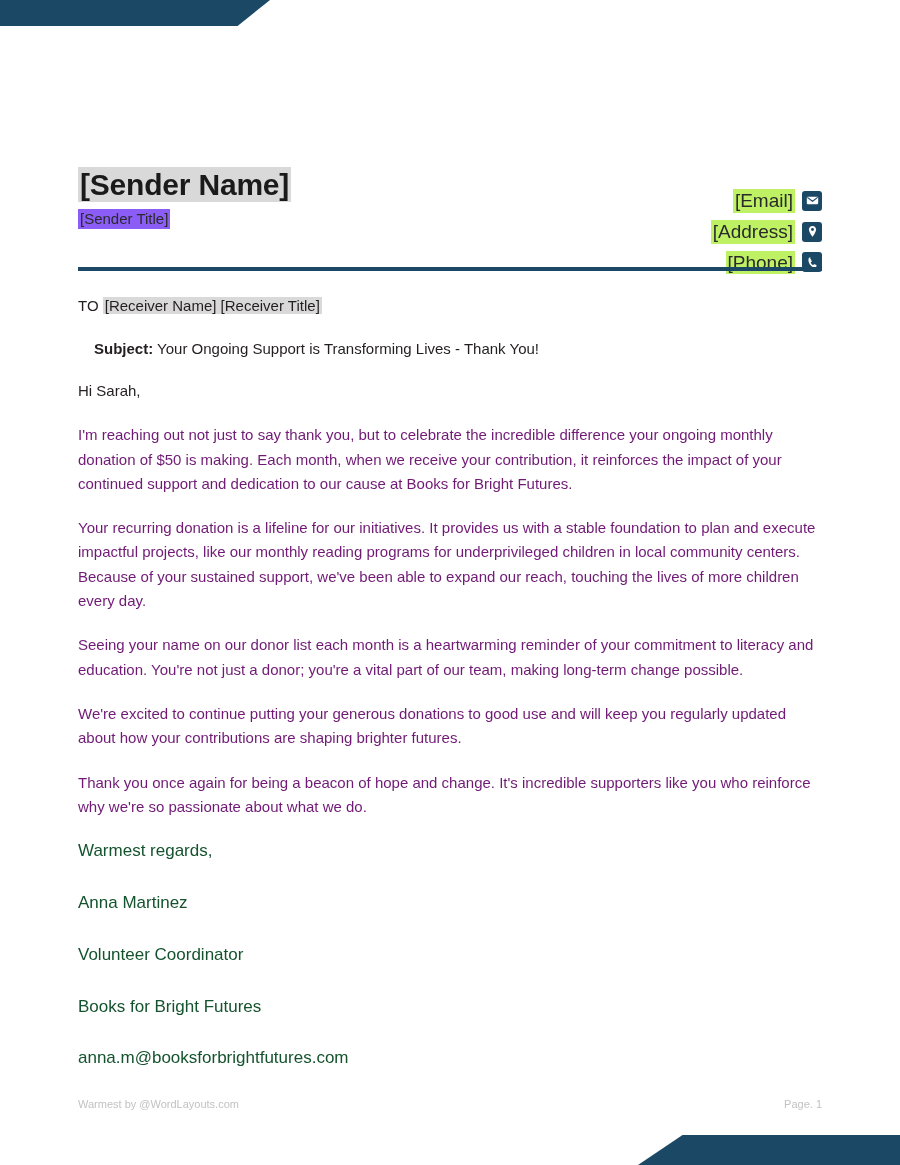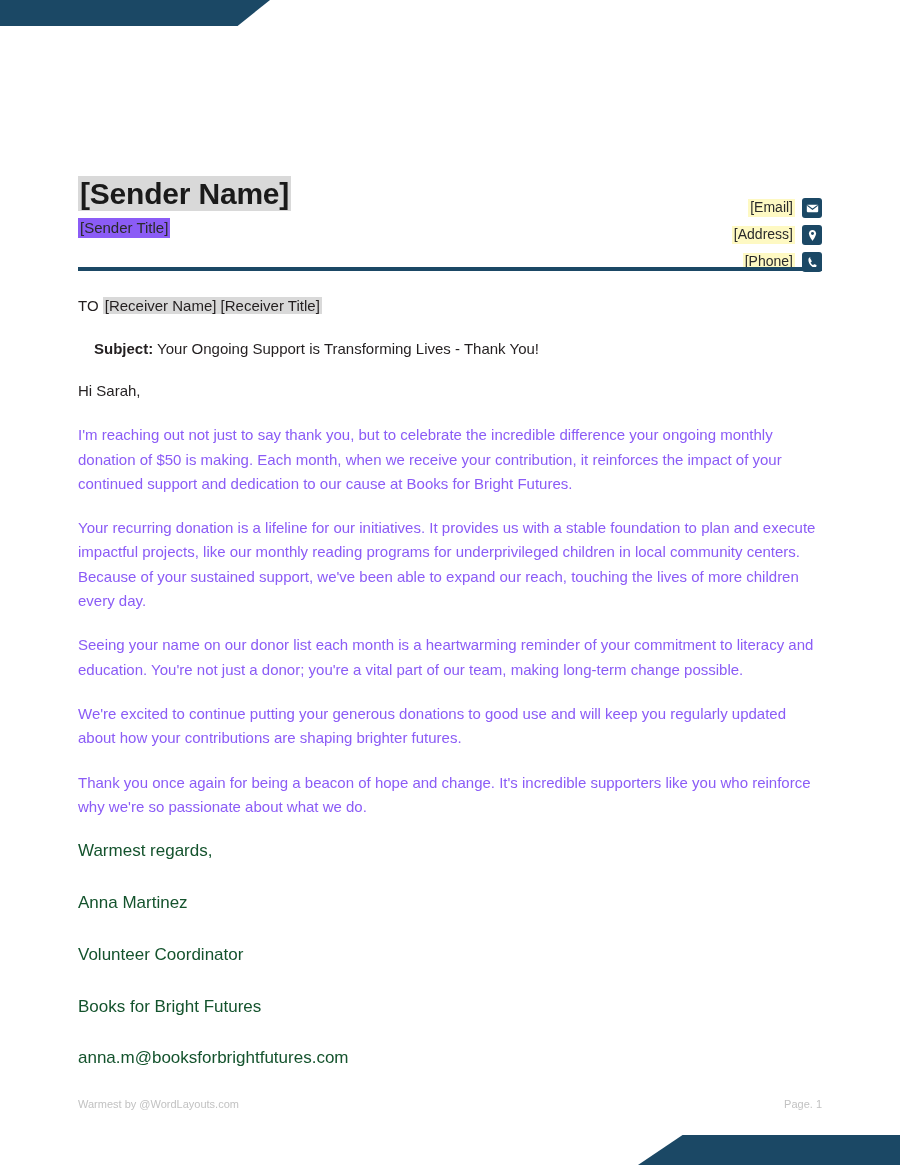"[Sender Name]" .letterhead { top: 172px -> 163px }
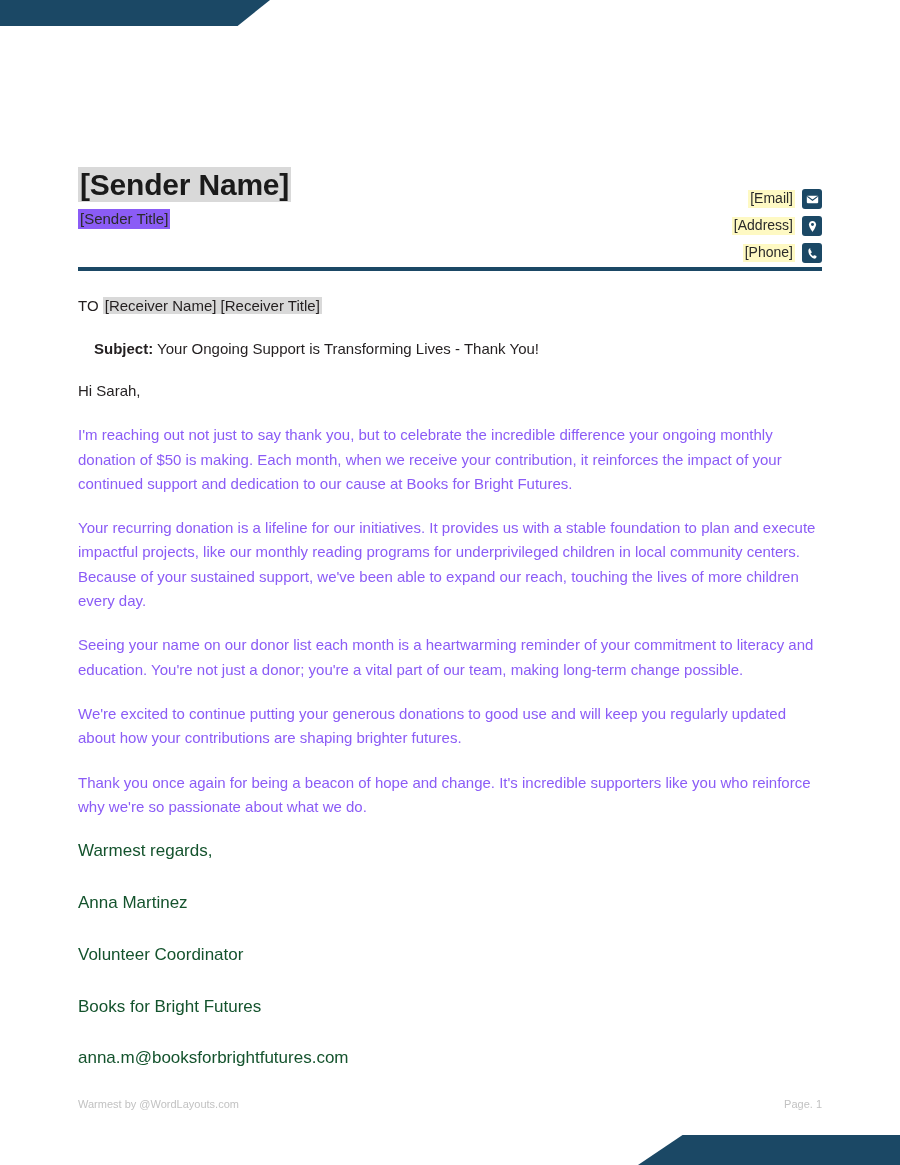"[Email]" .contact-text { background: #fef9c3 -> #bef264; font-size: 14px -> 19px }
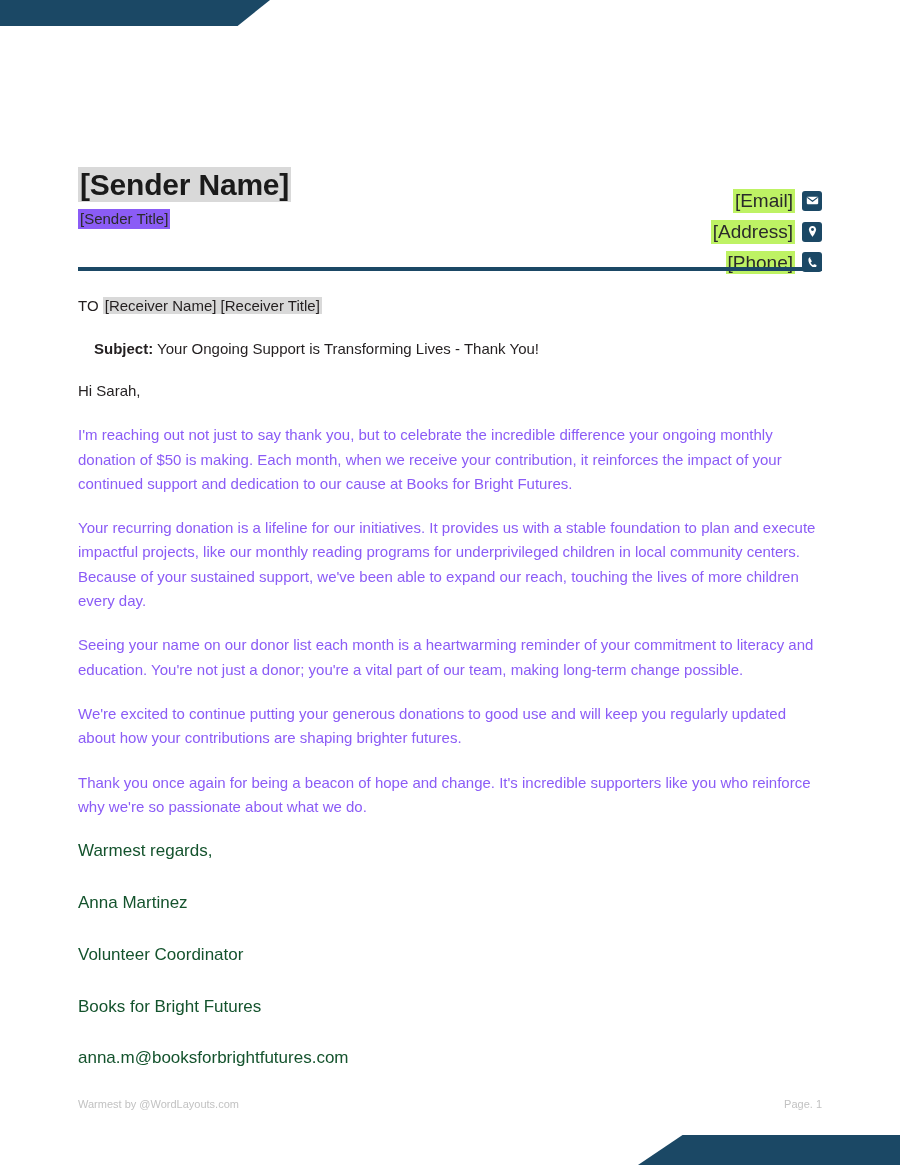"I'm reaching out not just" .body-para { color: #8b5cf6 -> #701a75 }
